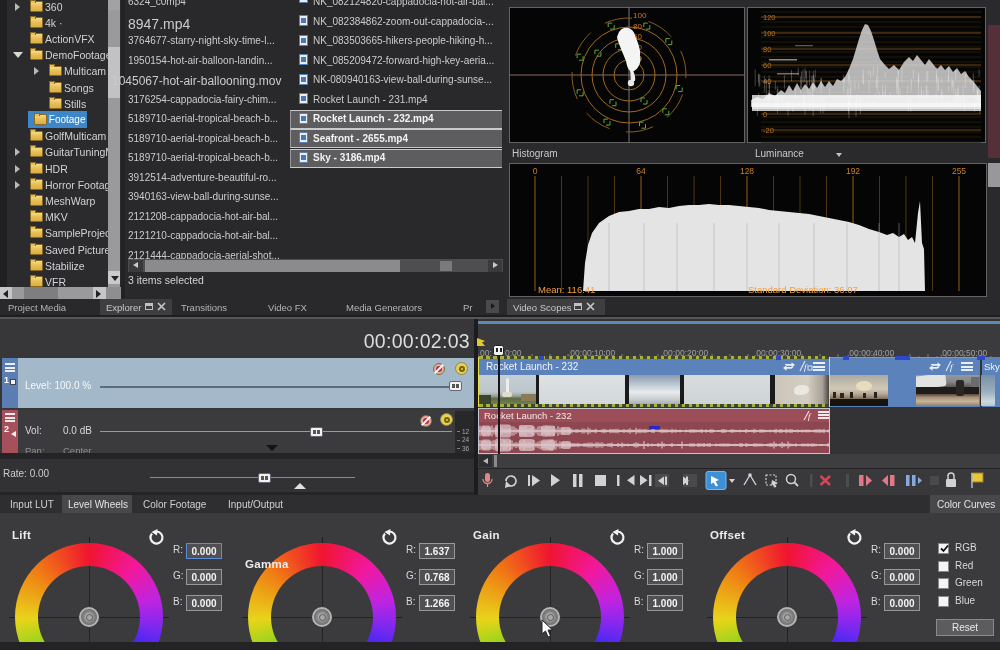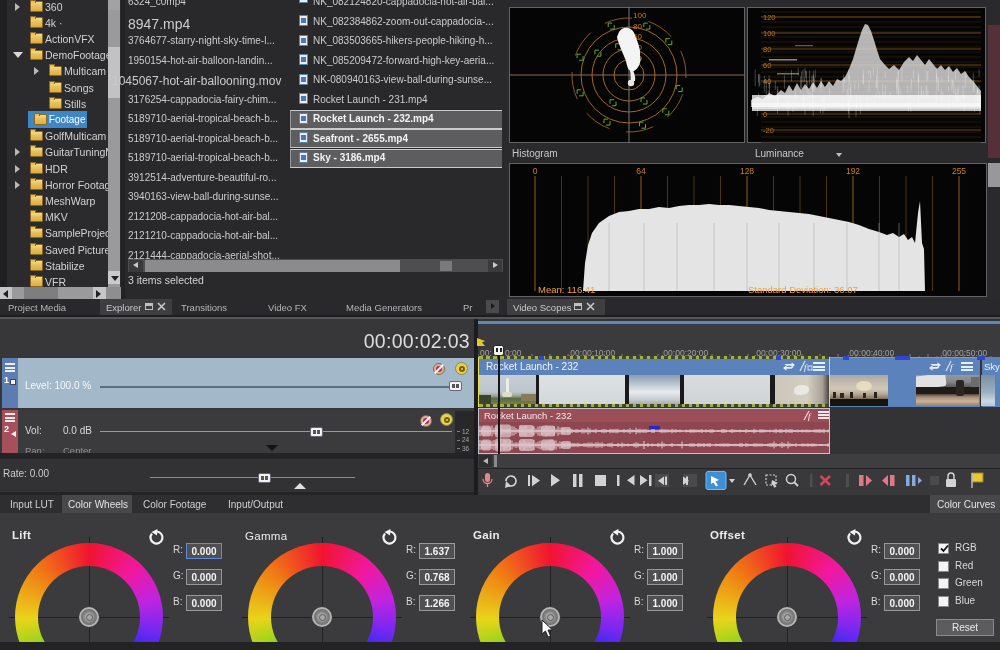"Color Wheels" div { text: Color -> Level }
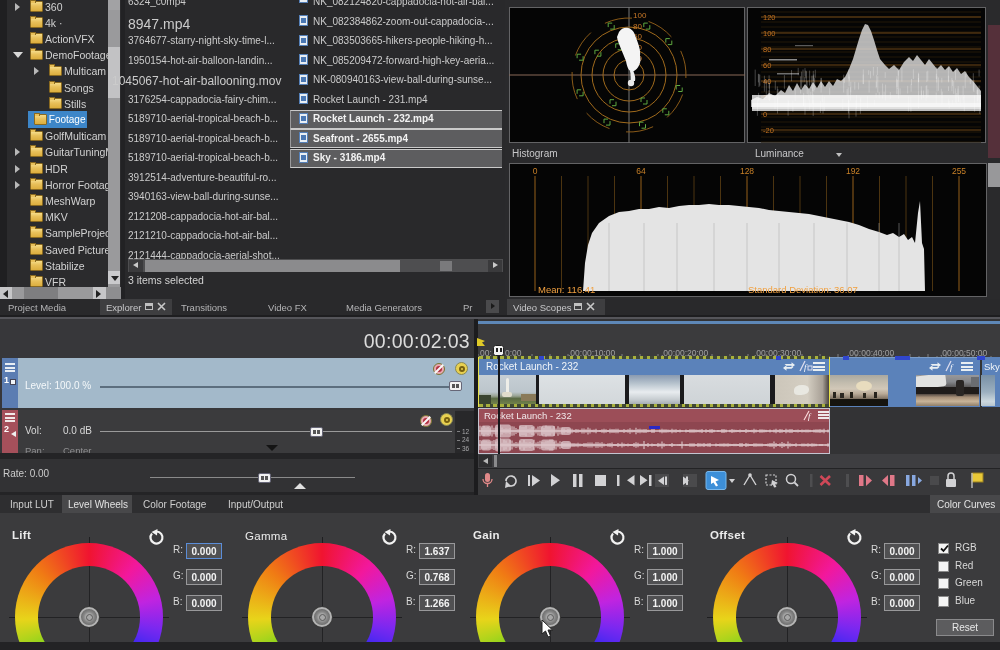"Gamma" div { font-weight: normal -> bold; top: 530px -> 558px }
